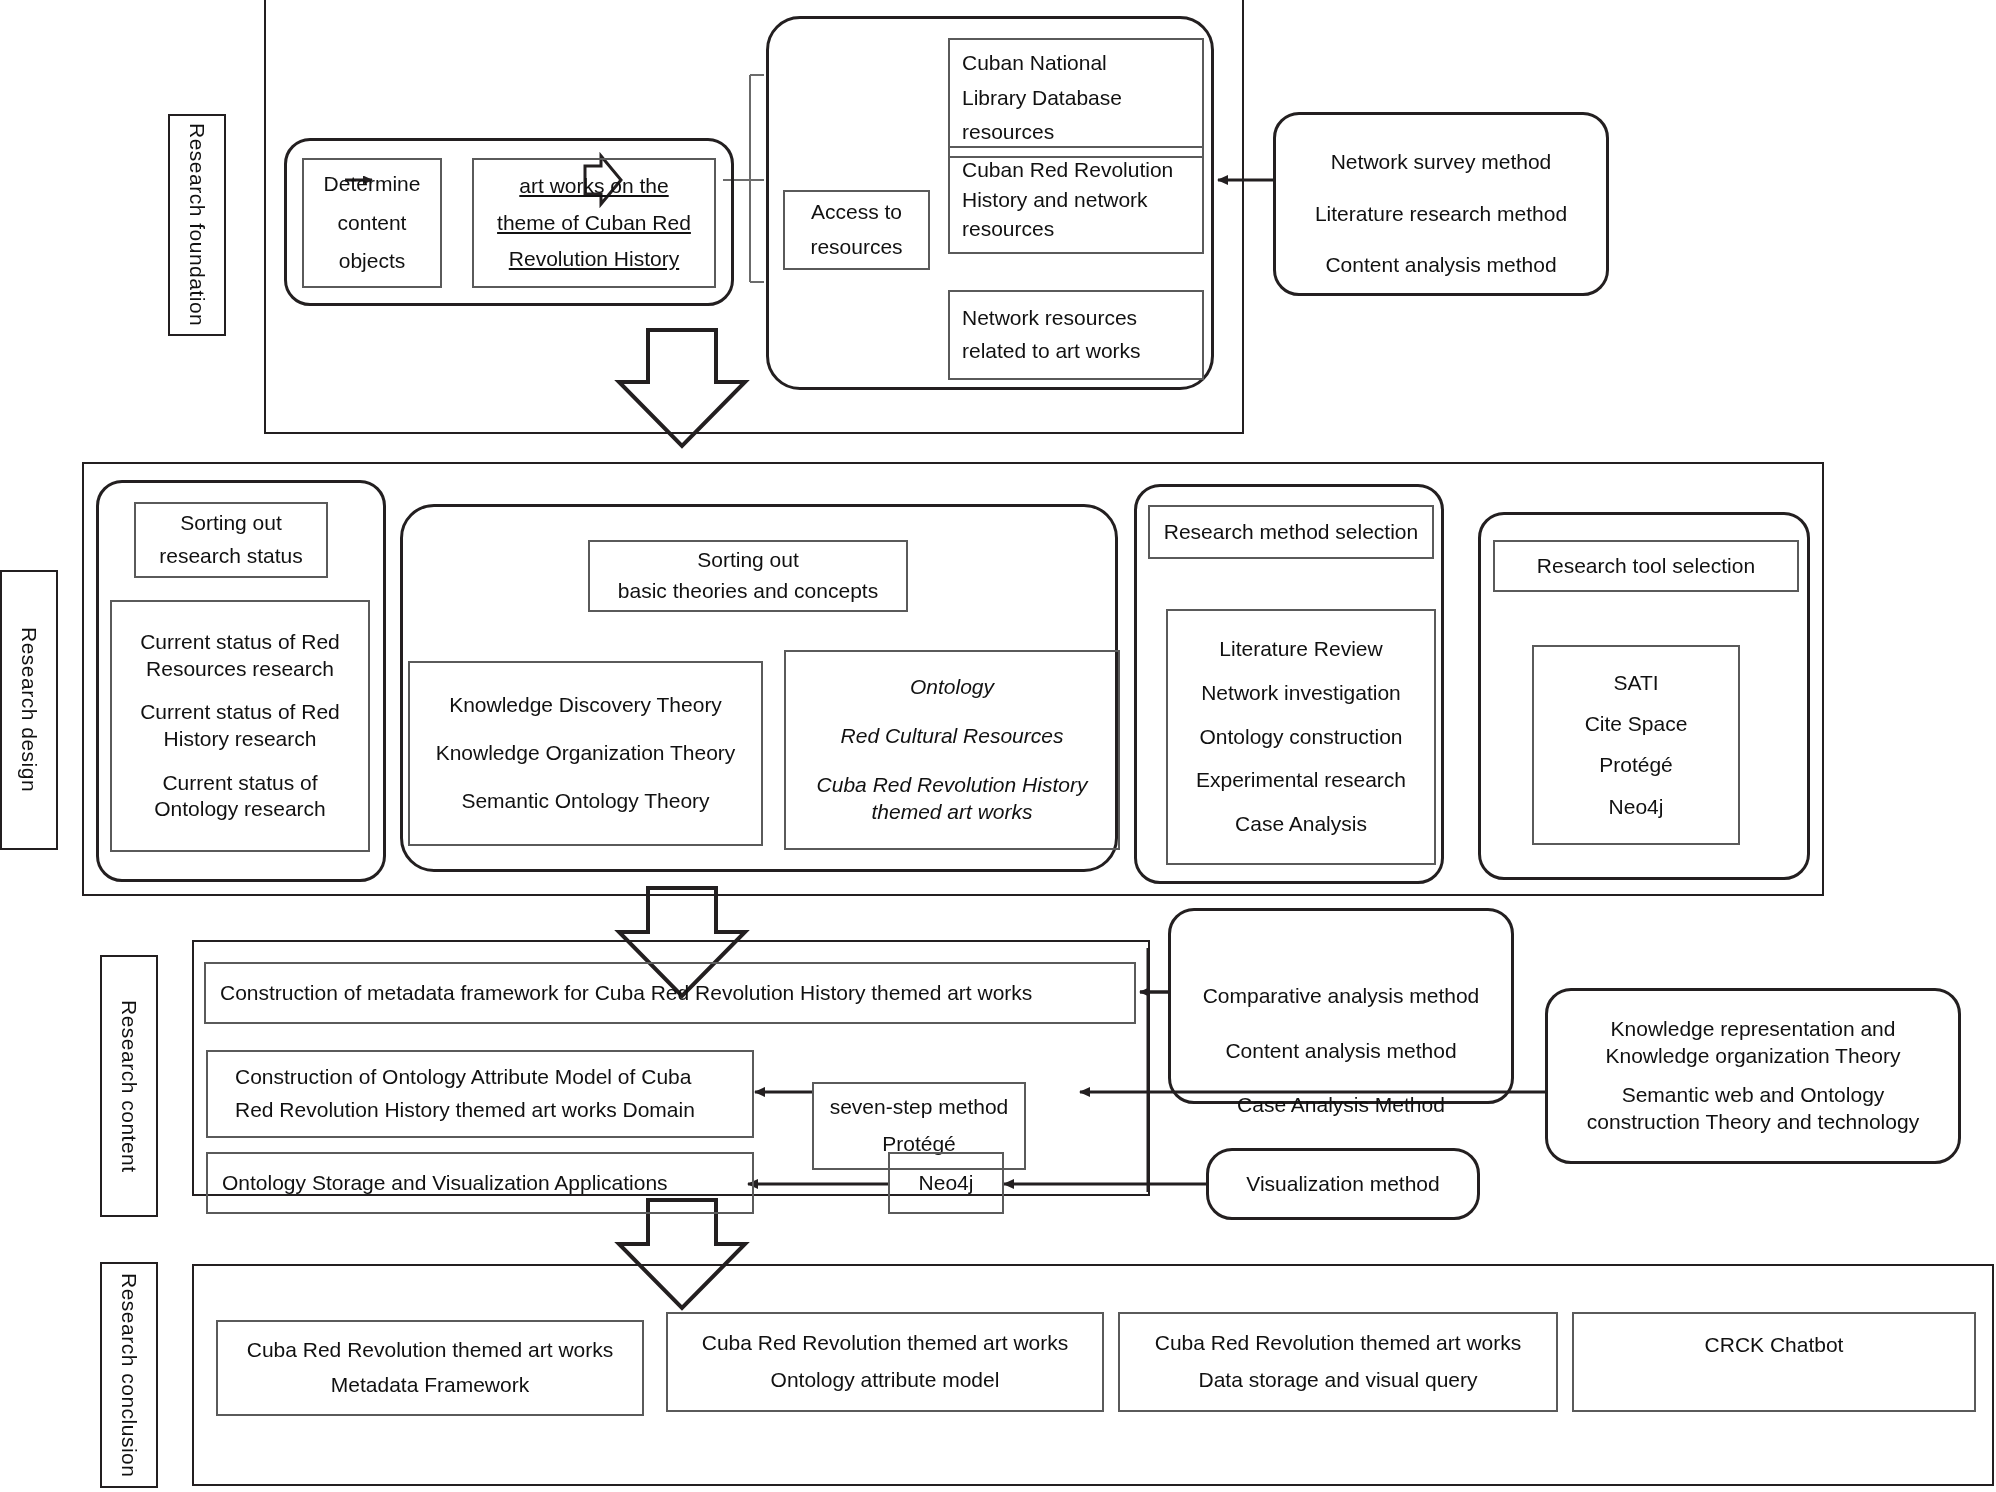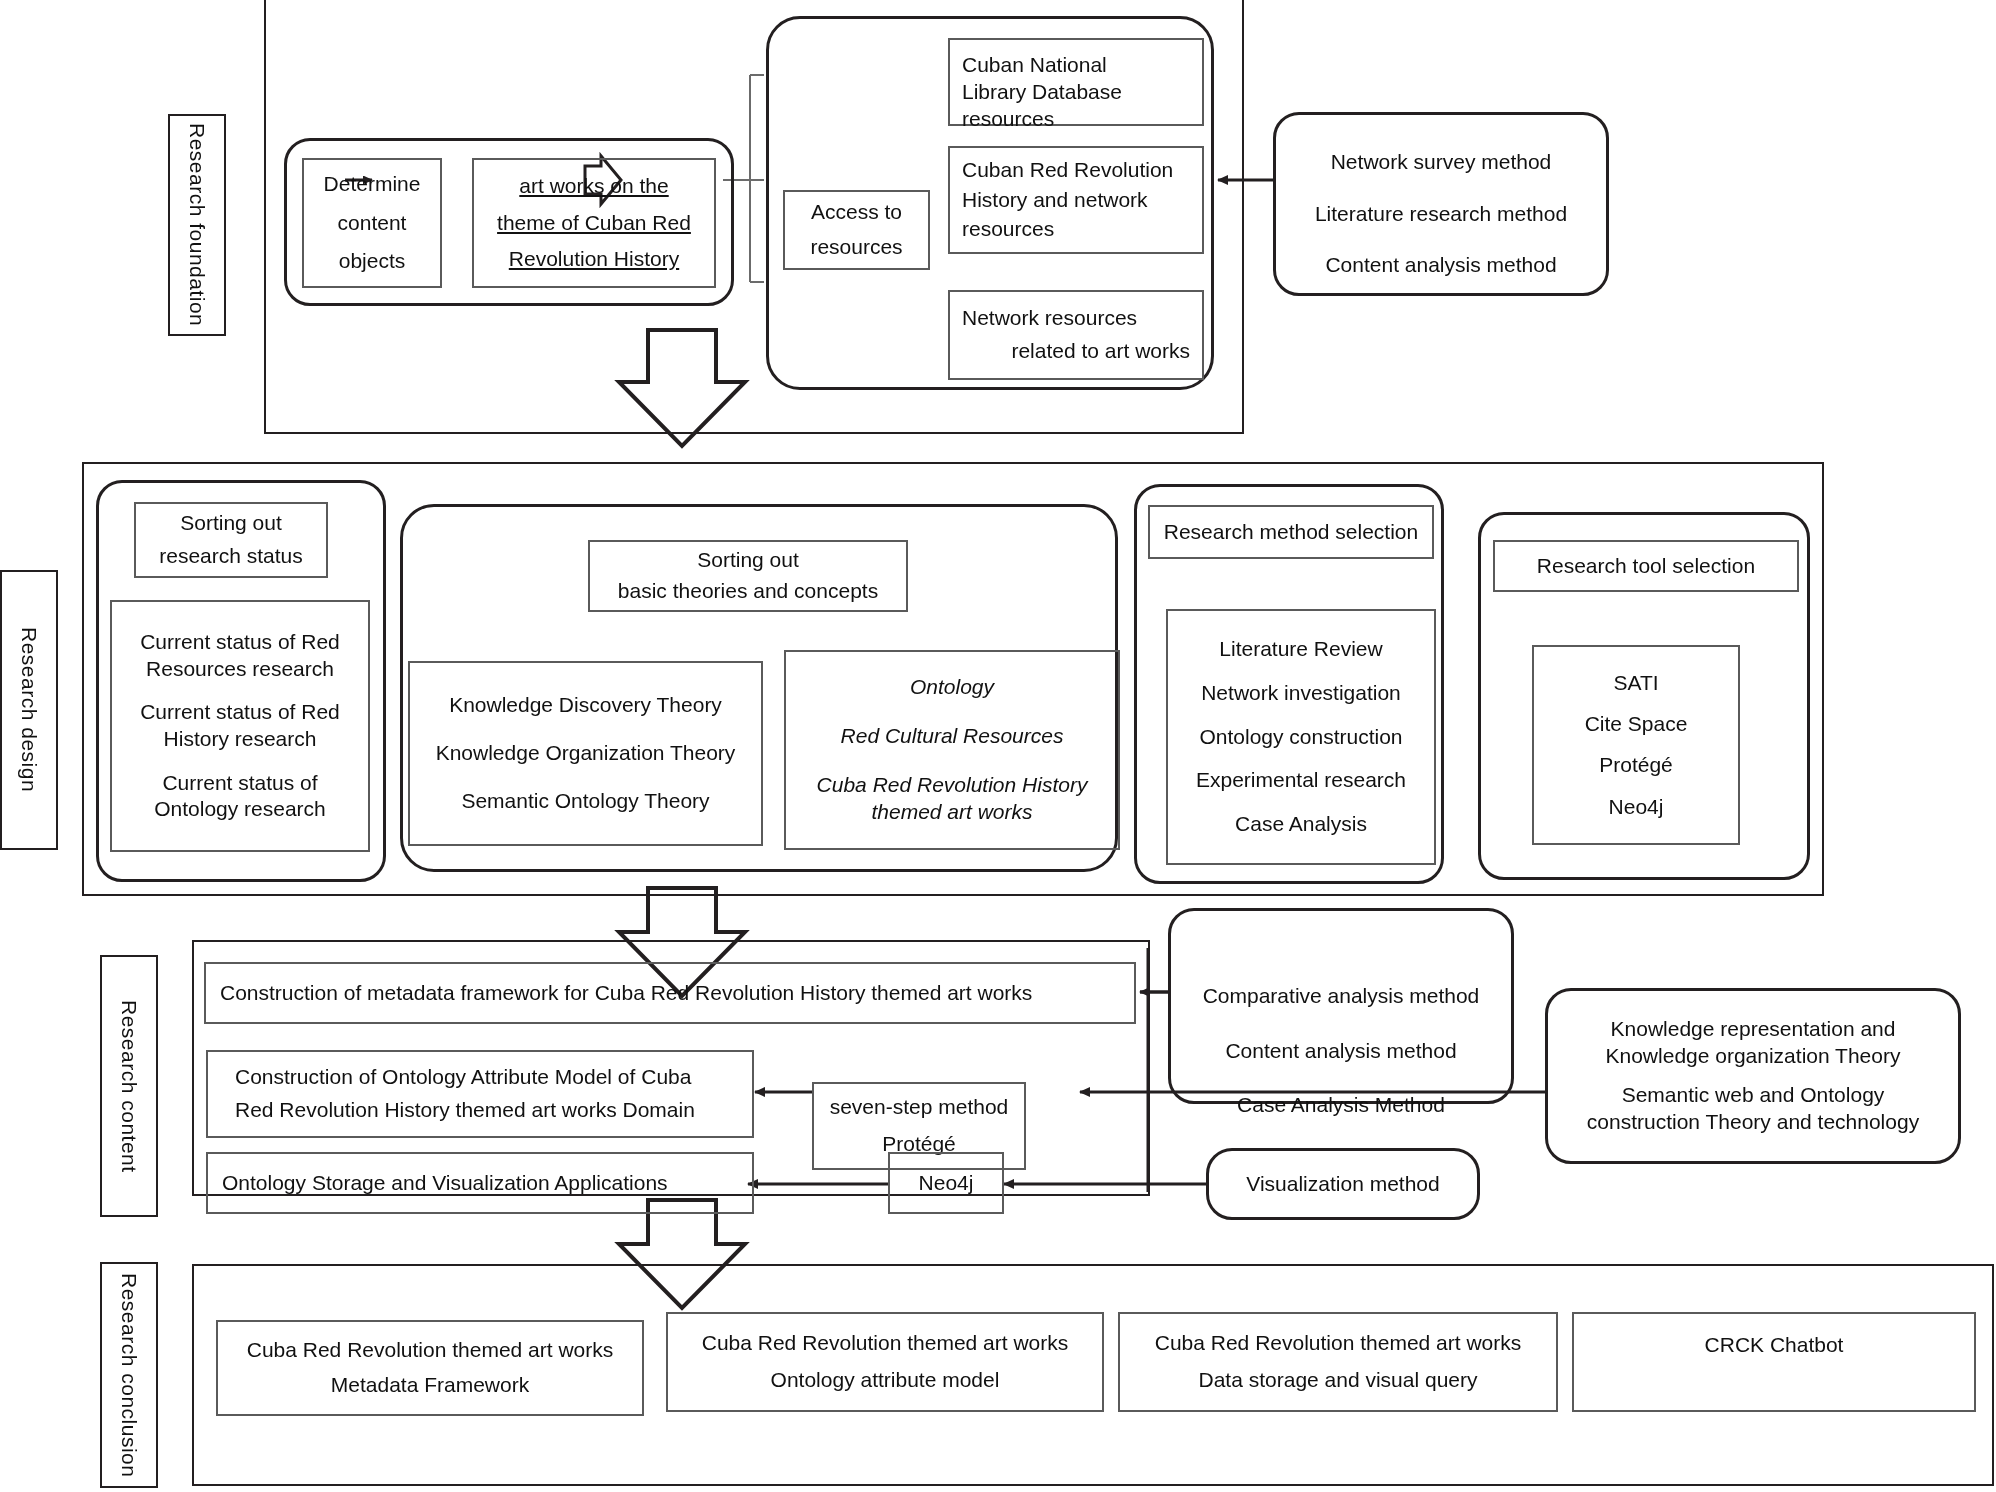"Cuban National" div.abs { height: 88px -> 120px; padding: 12px 12px -> 3px 12px }
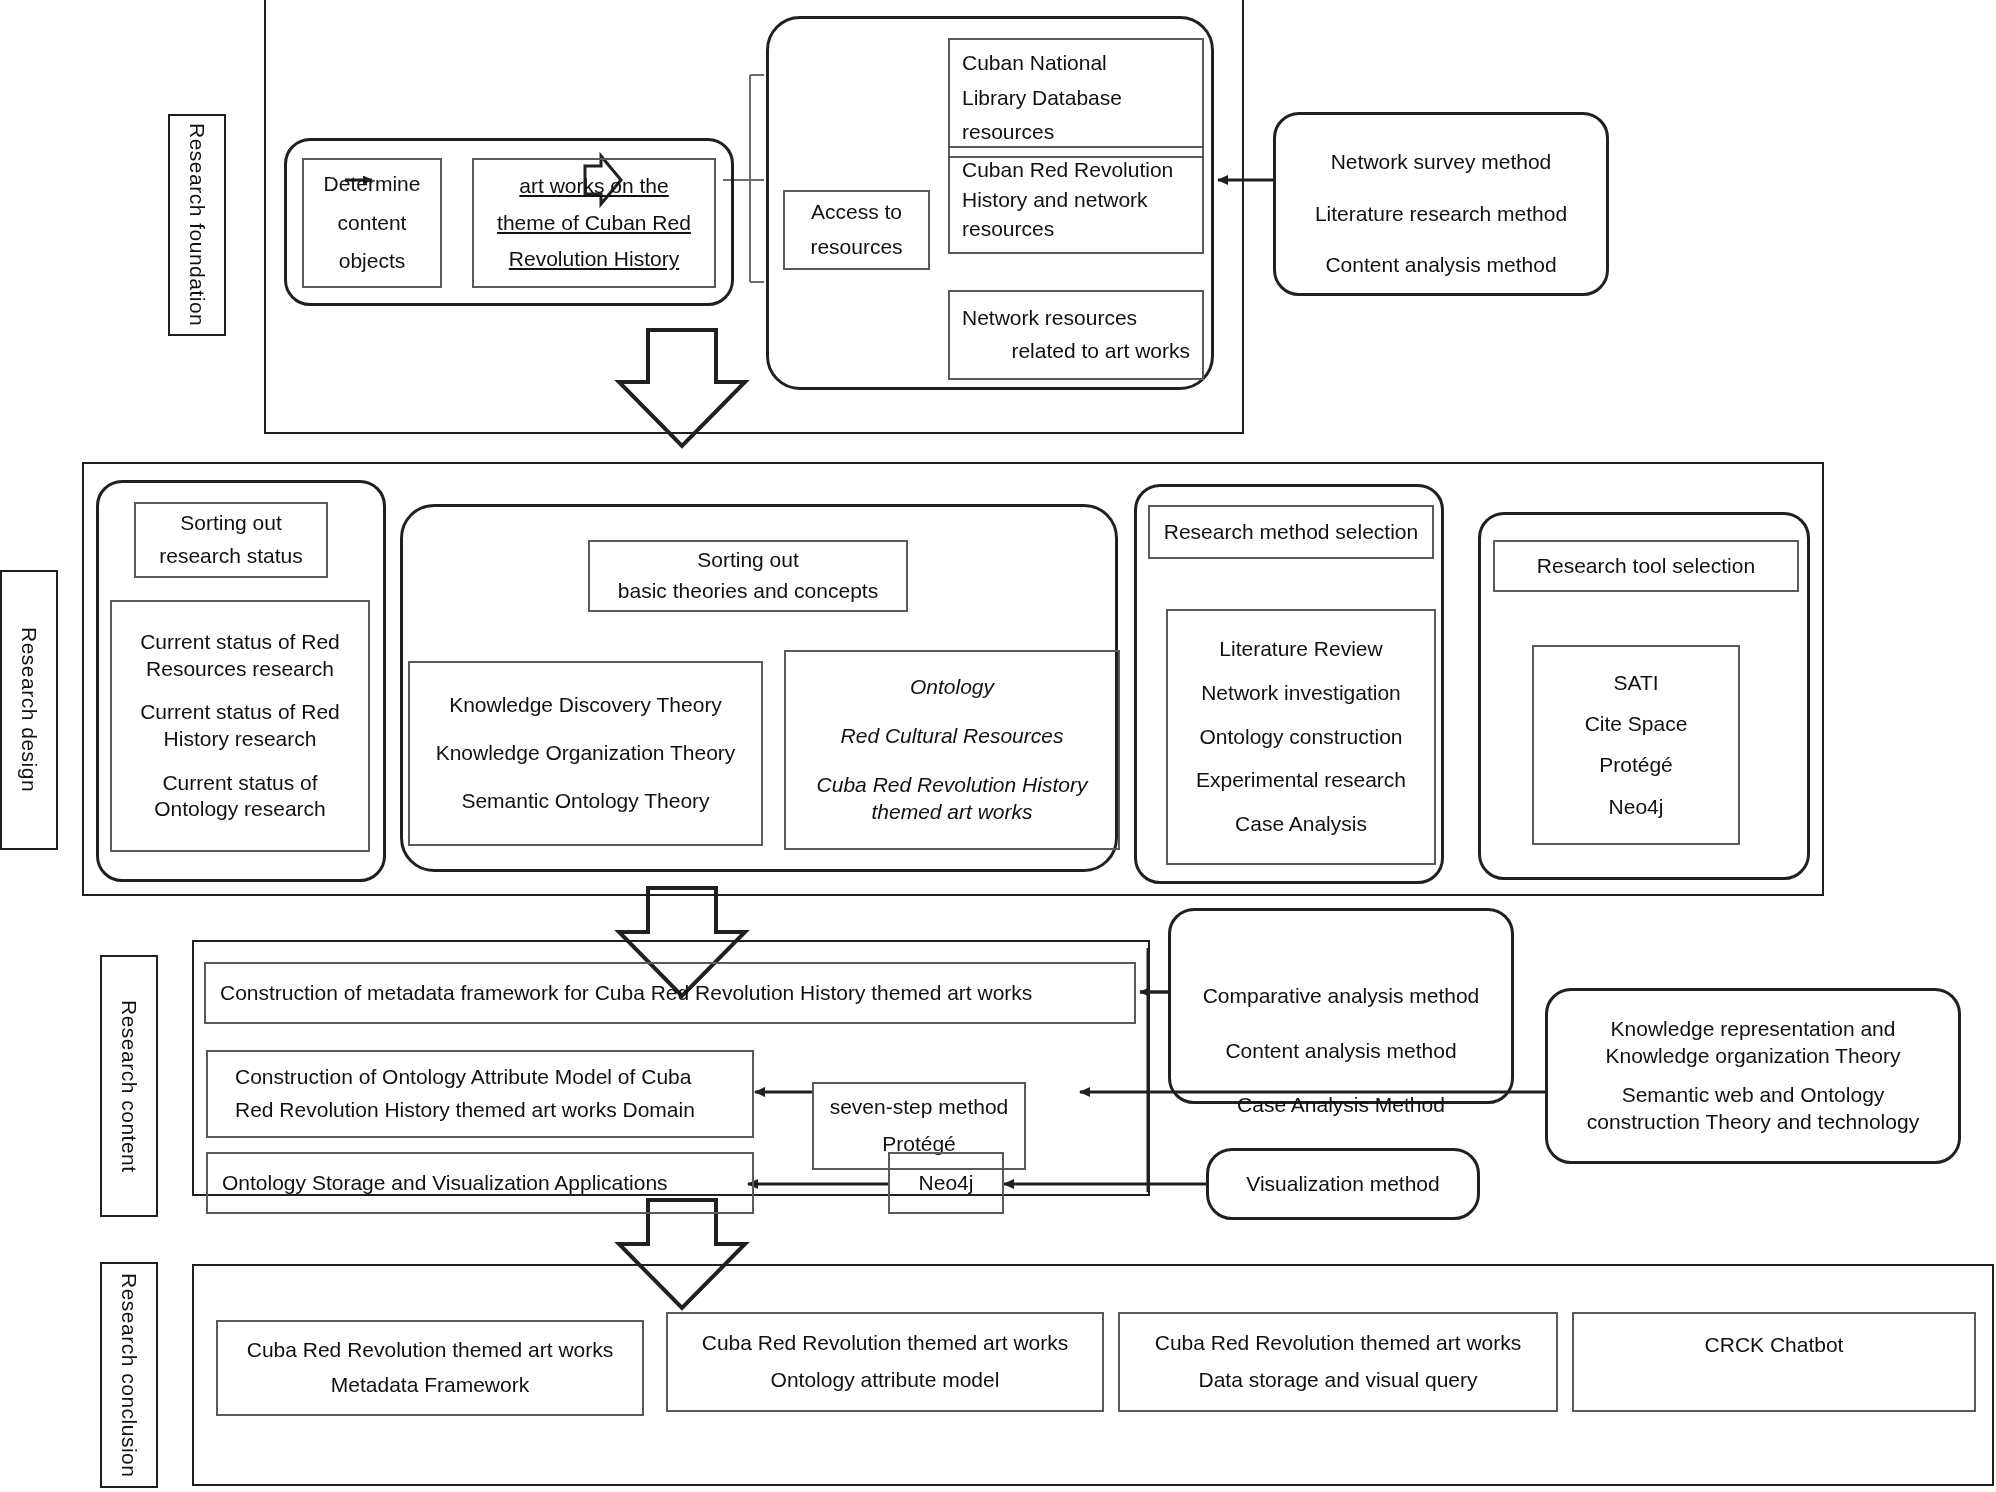"related to art works" div { text-align: right -> left }
